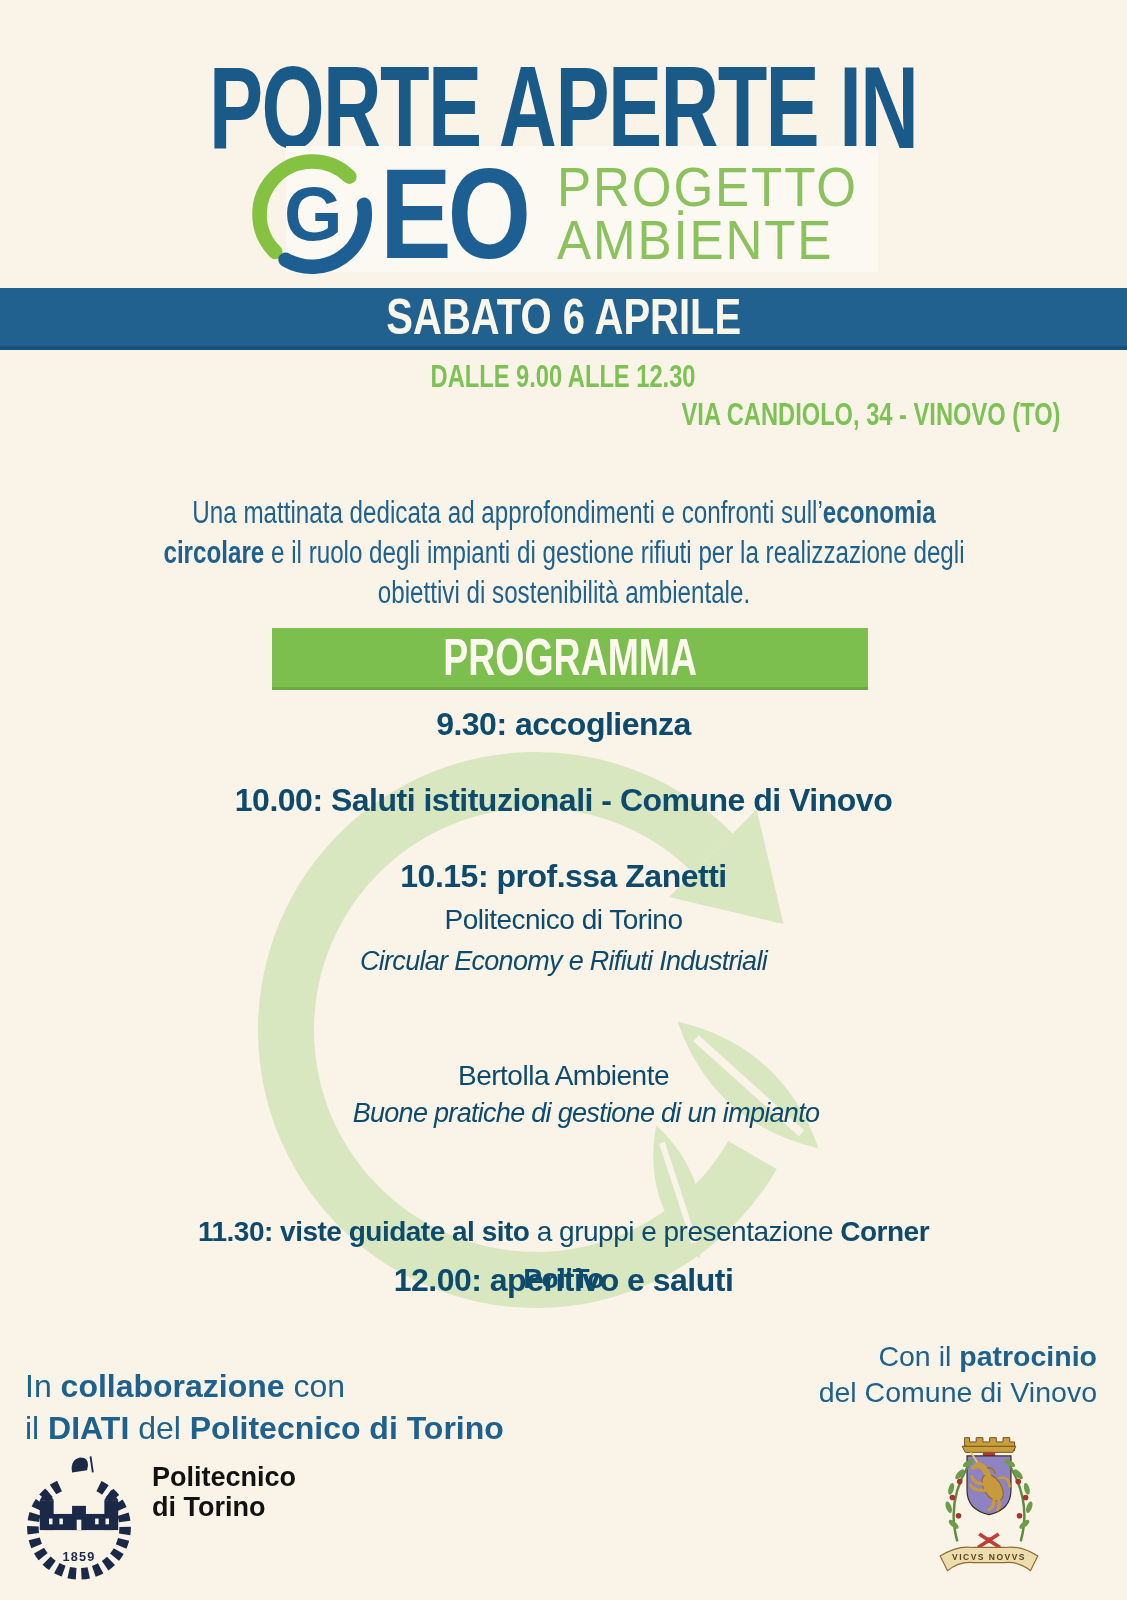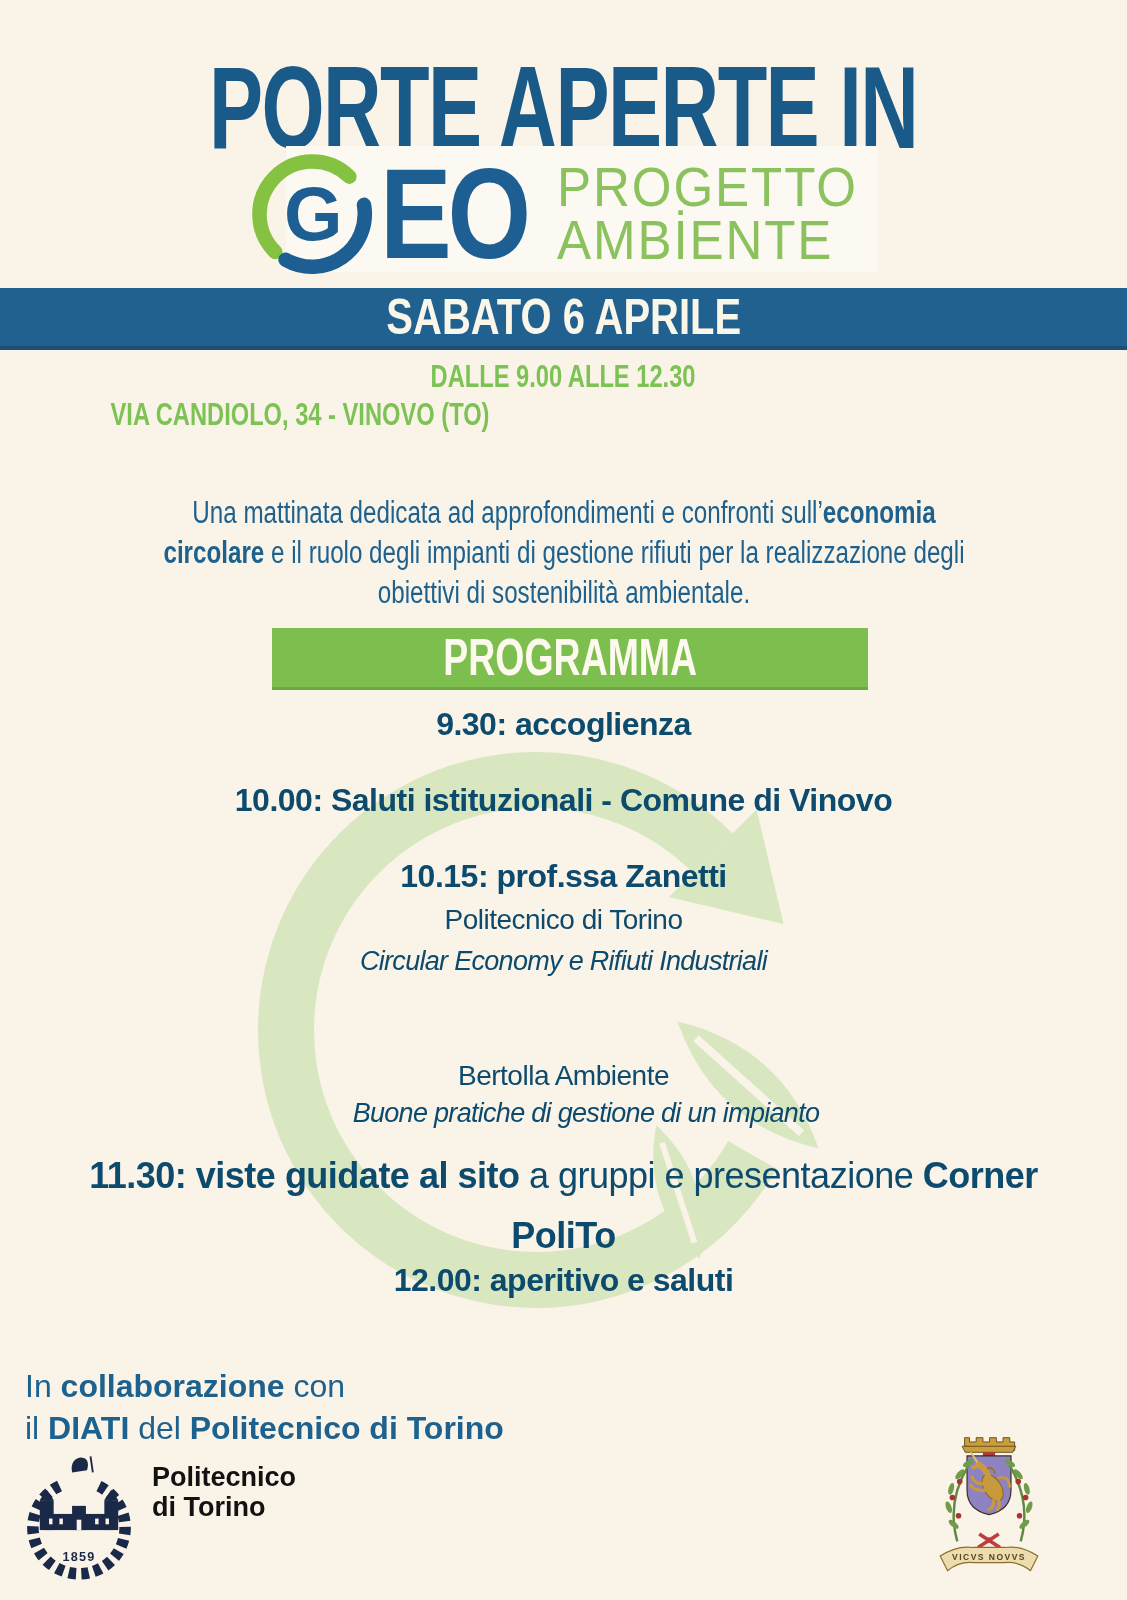"VIA CANDIOLO, 34 - VINOVO" .info-addr { margin-left: 44px -> none; text-align: left -> right }
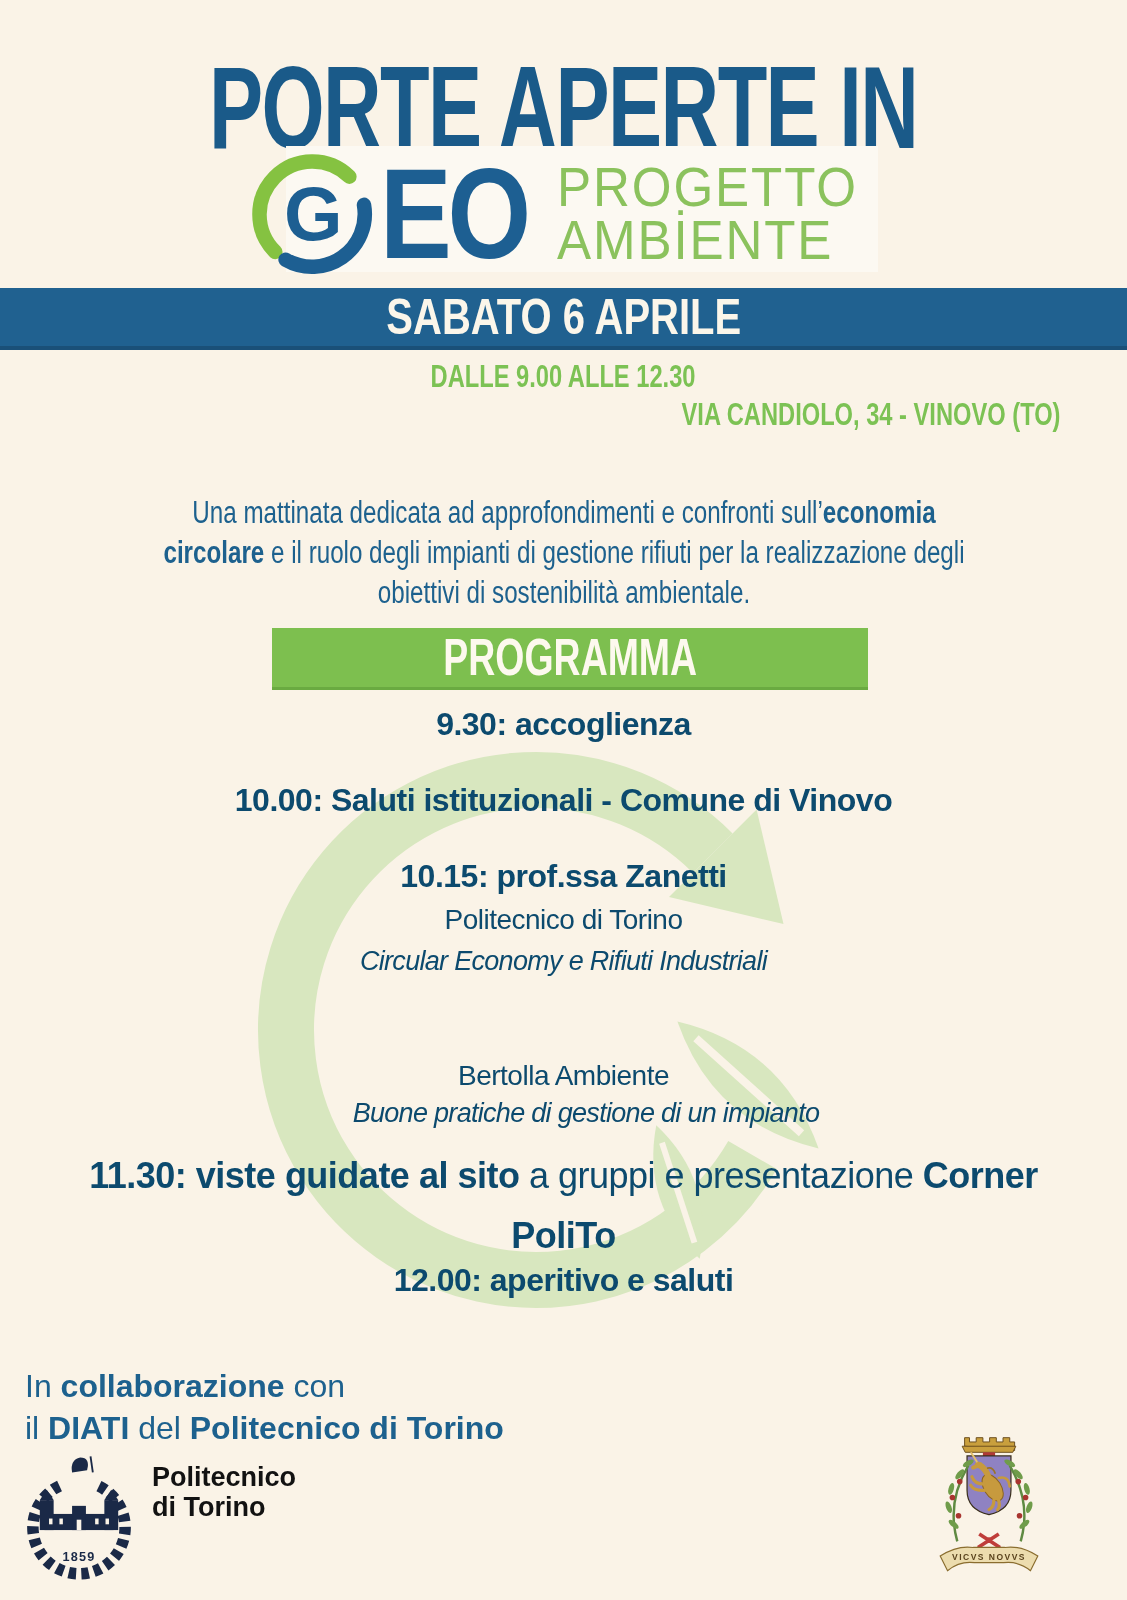"11.30: viste guidate al sito" .pi-5 { font-size: 36px -> 28px; top: 1146px -> 1208px }
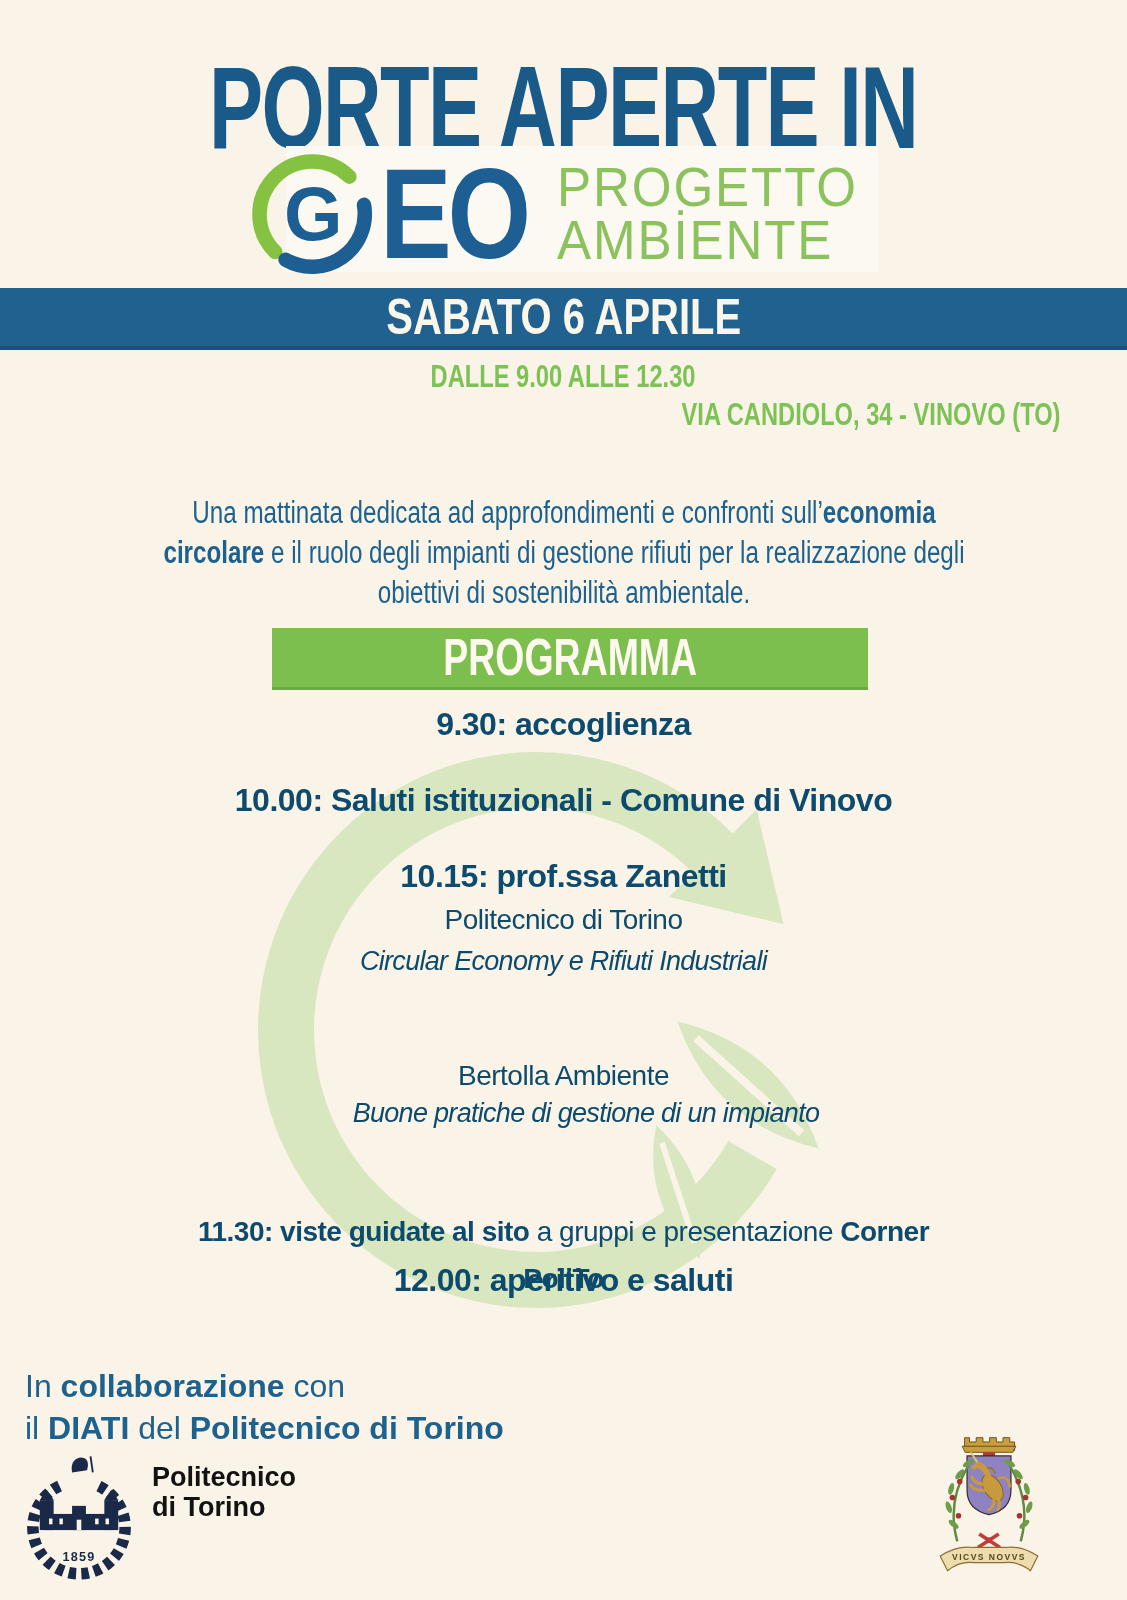"Con il patrocinio" div.patron { html: none -> <div><span>Con il </span><b>patrocinio</b><br><span>del Comune di Vinovo</span></div> }
